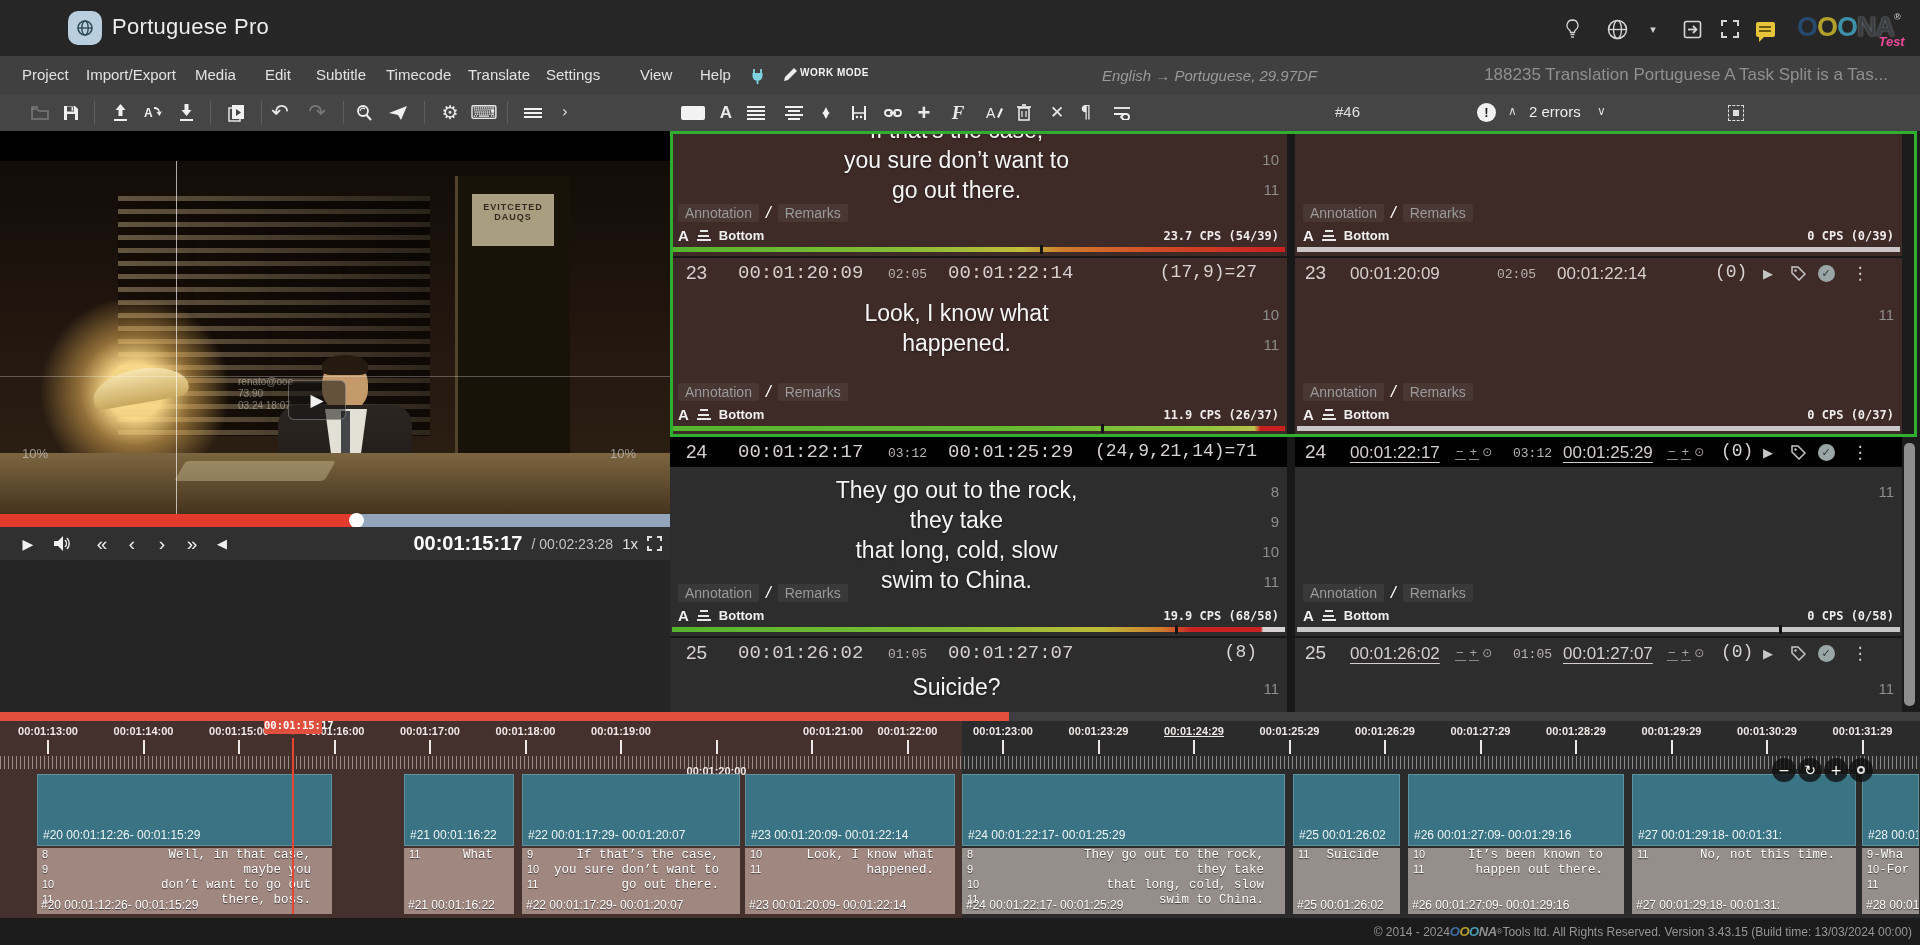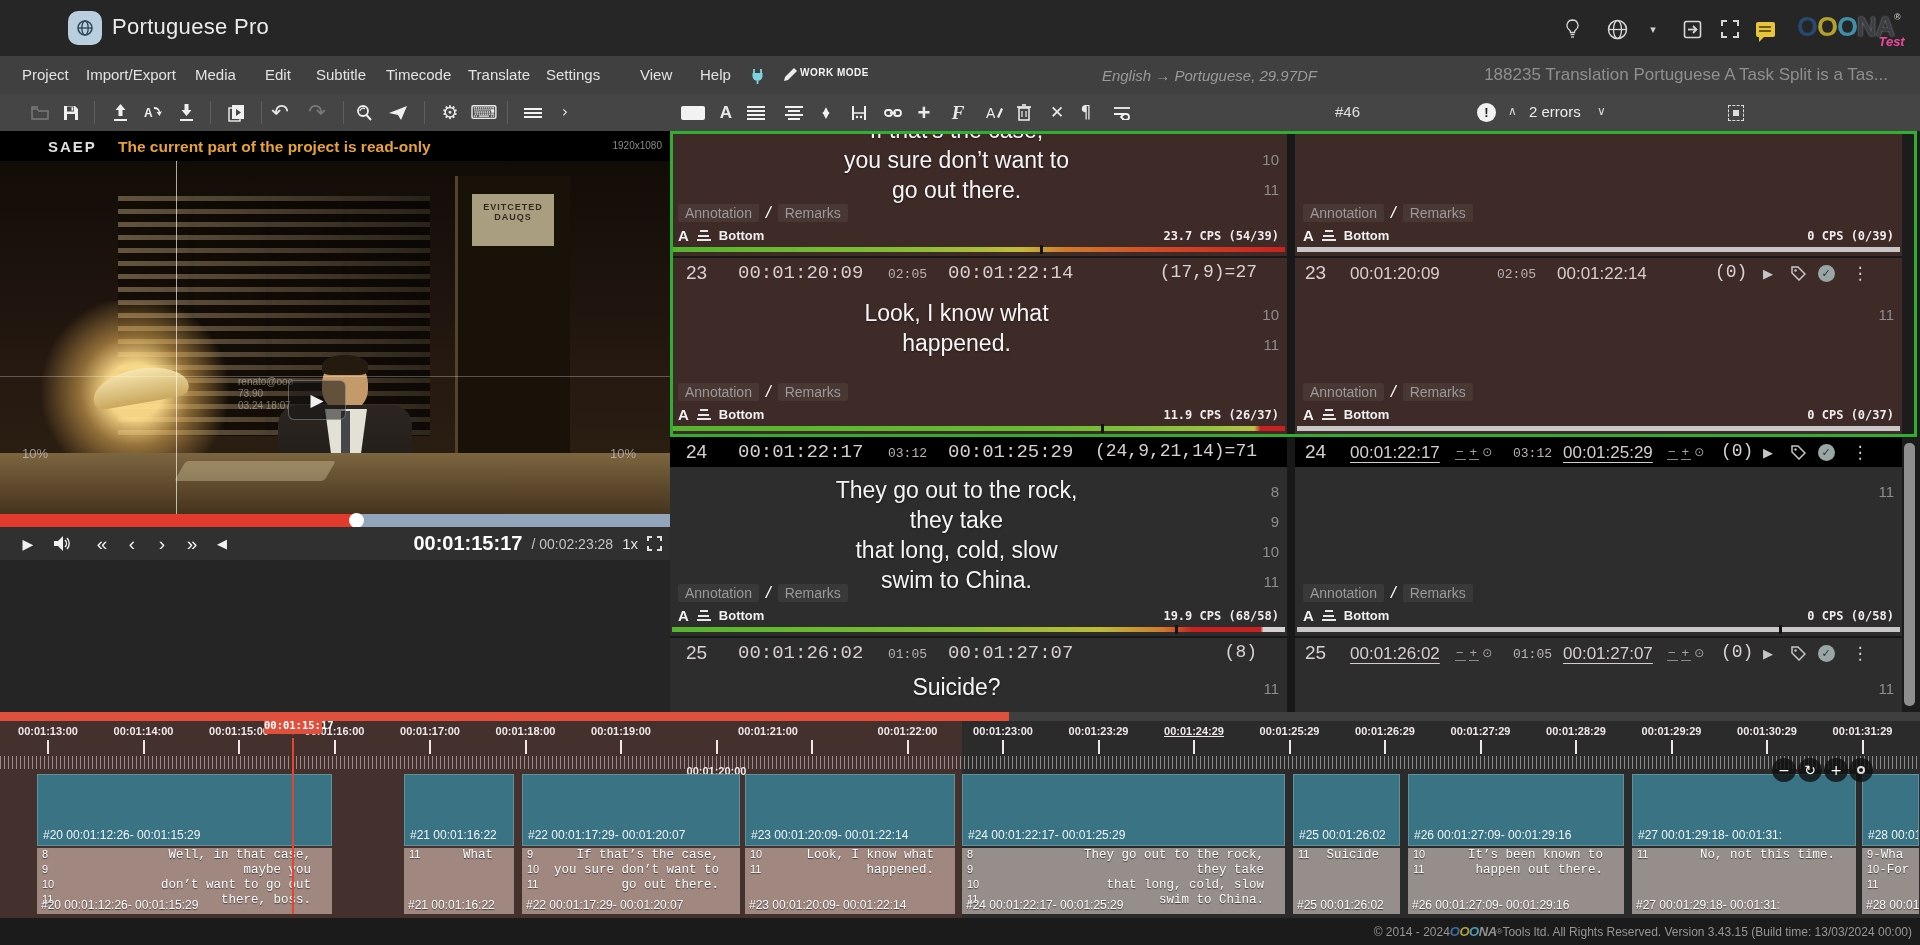"SAEP" div.banner-strip { html: <div> <span>SAEP</span> <span>The current part of the project is read-only</span> <span>1920x1080</span> </div> -> none }
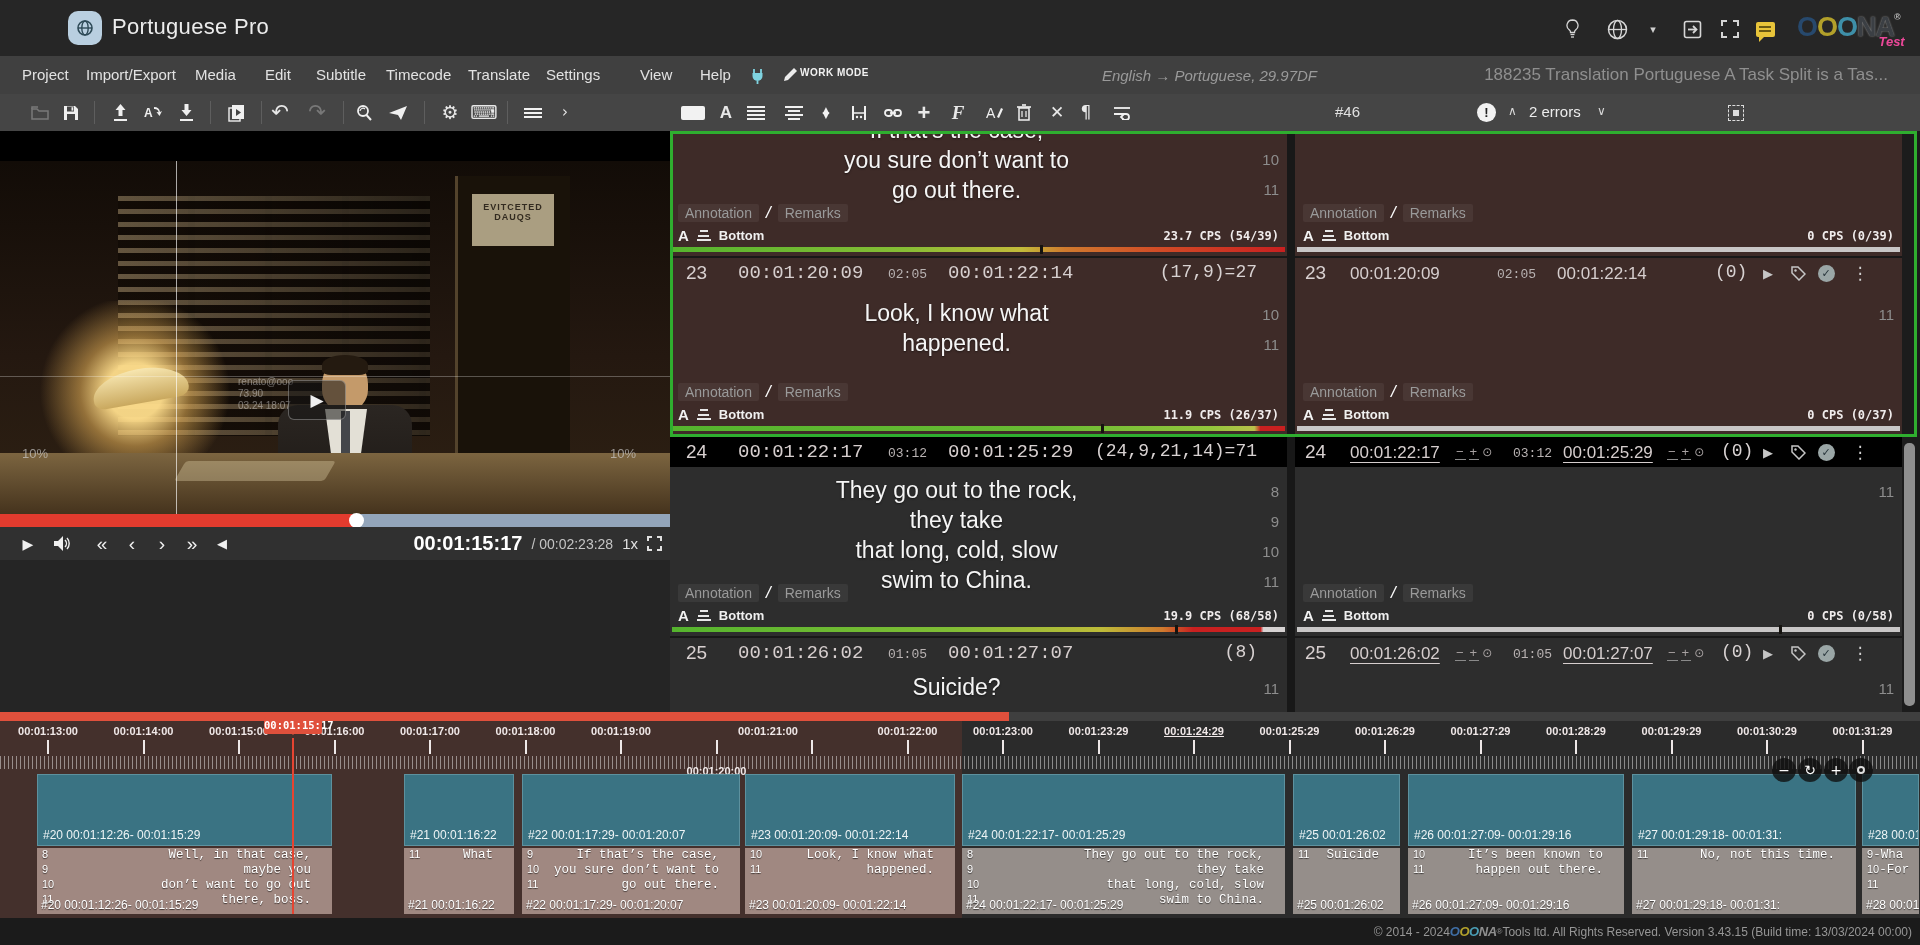"00:01:21:00" div.ruler-label { left: 768px -> 833px }
